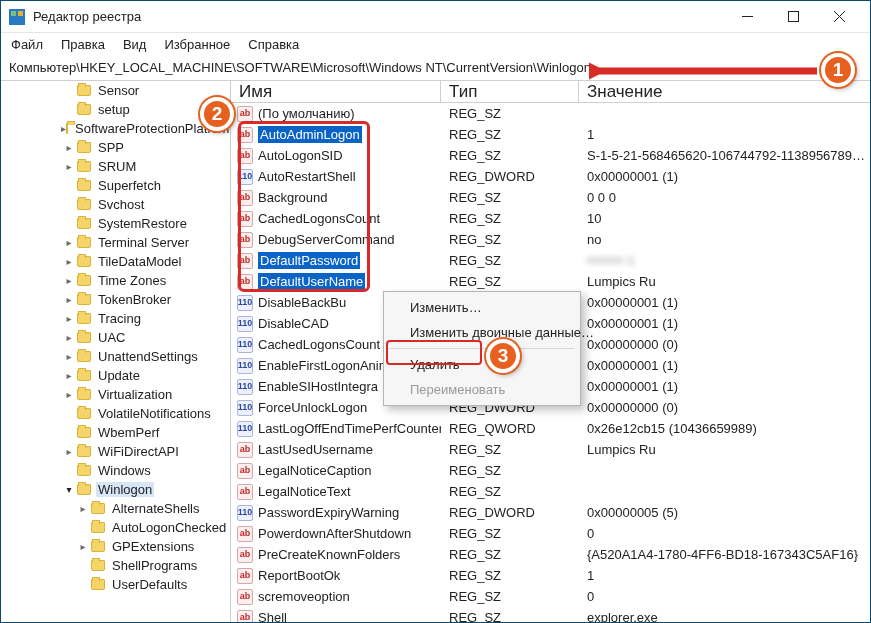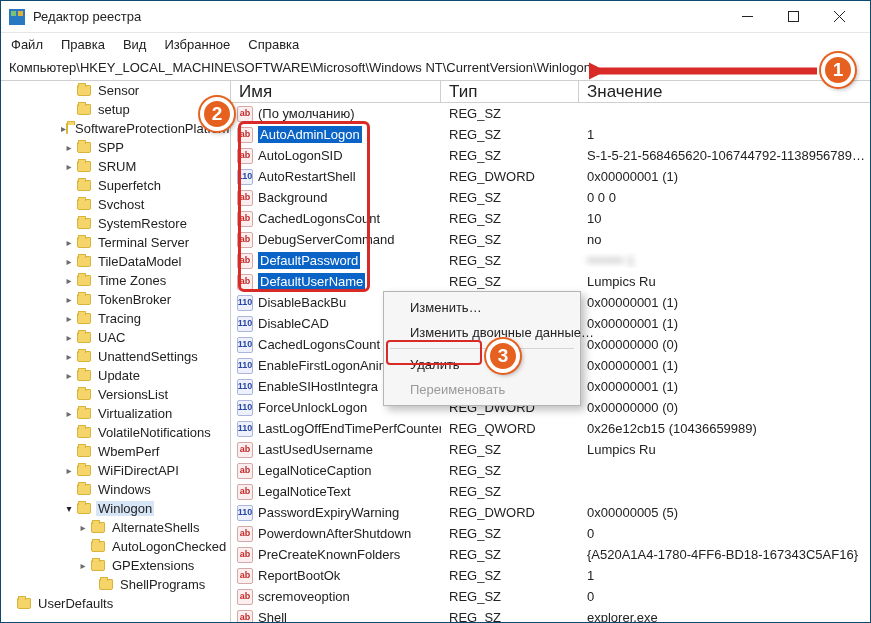"VersionsList" div.node { html: <div> <span></span> <span></span> <span>VersionsList</span> </div> -> none }
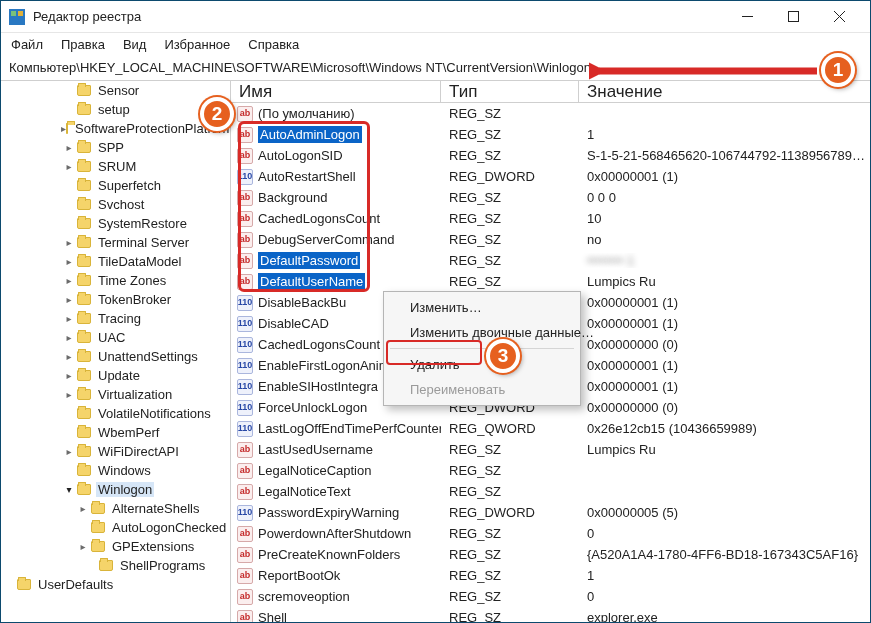"ShellPrograms" div.node { margin-left: 8px -> none }
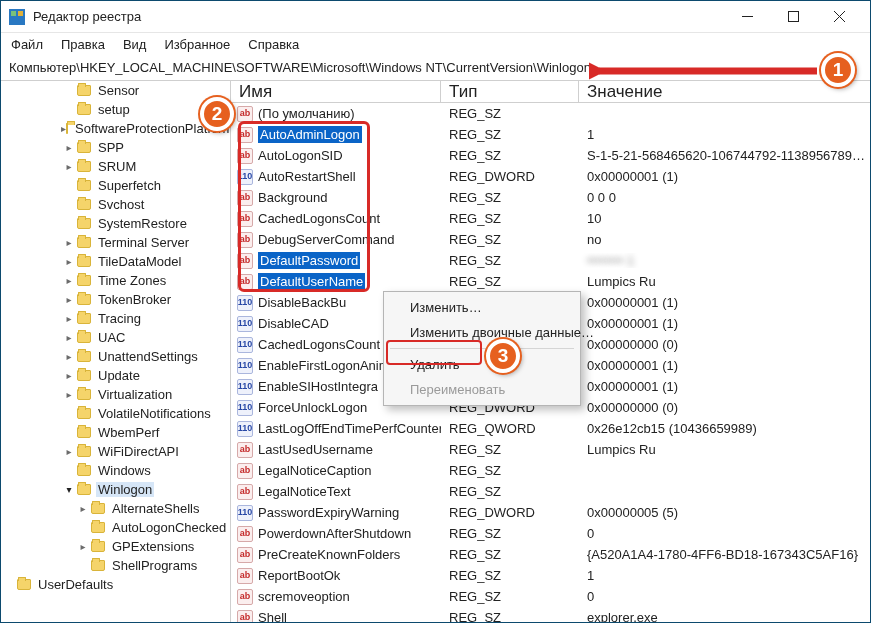"UserDefaults" div.node { padding-left: none -> 74px }
